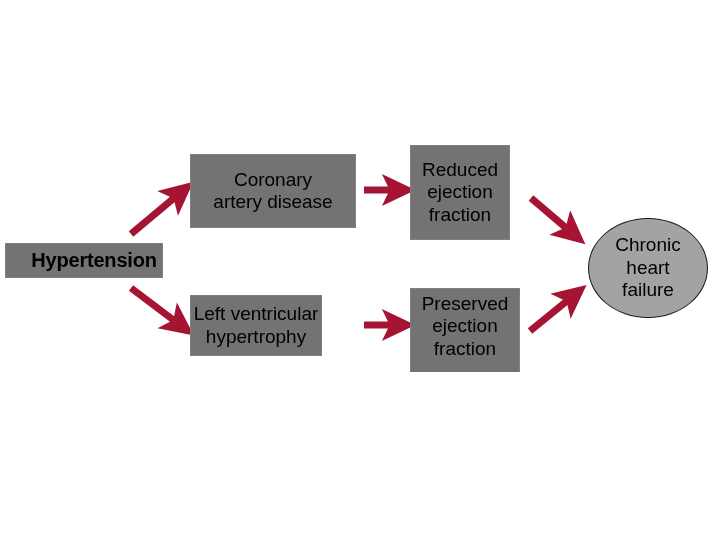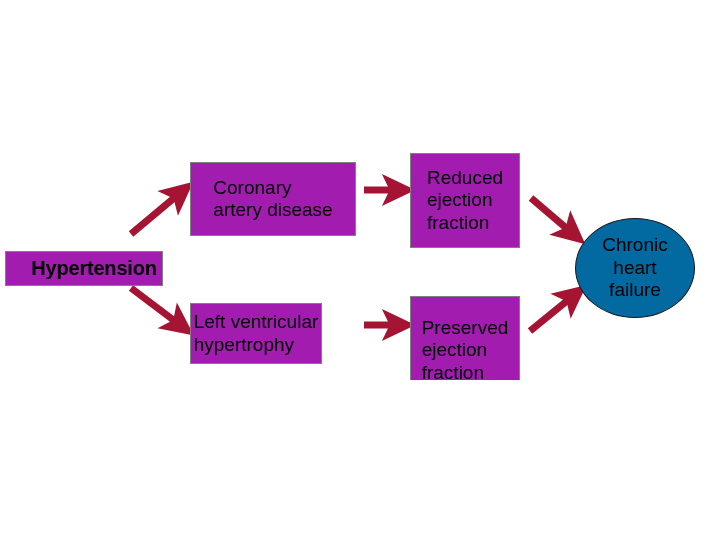"Coronary" .node-box { background: #a21caf -> #737373; margin-top: 8px -> none; text-align: left -> center }
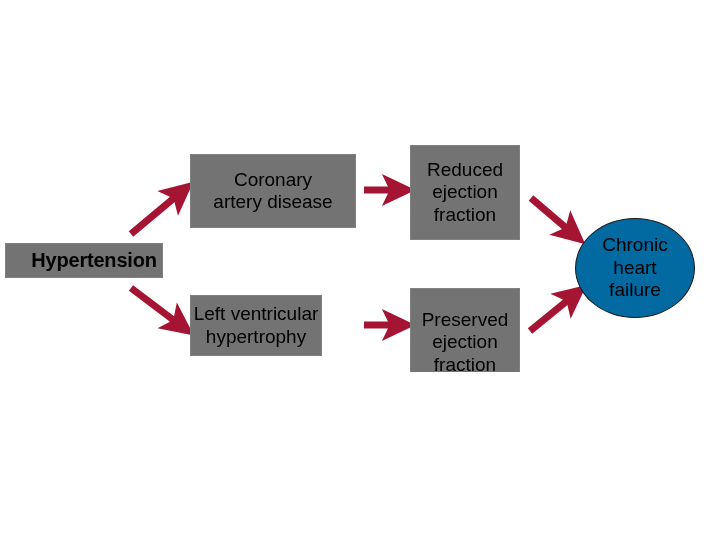"Reduced" #reduced-ef-node { width: 110px -> 100px }
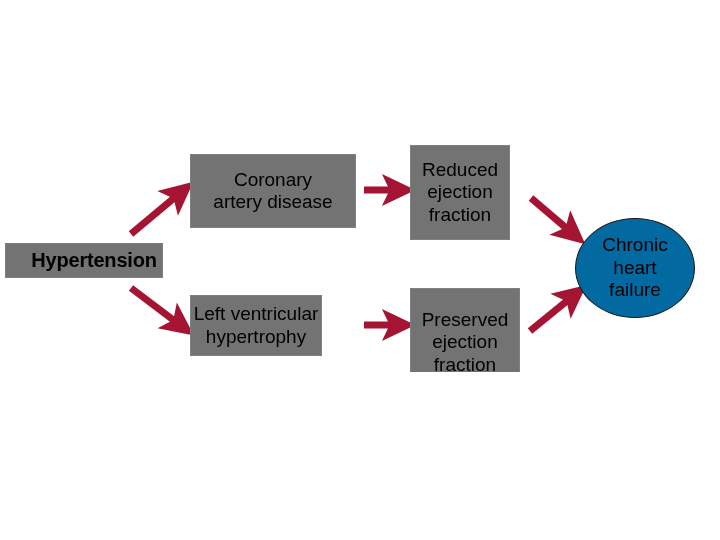"Chronic" #chf-node { background: #0369a1 -> #a3a3a3; left: 575px -> 588px }
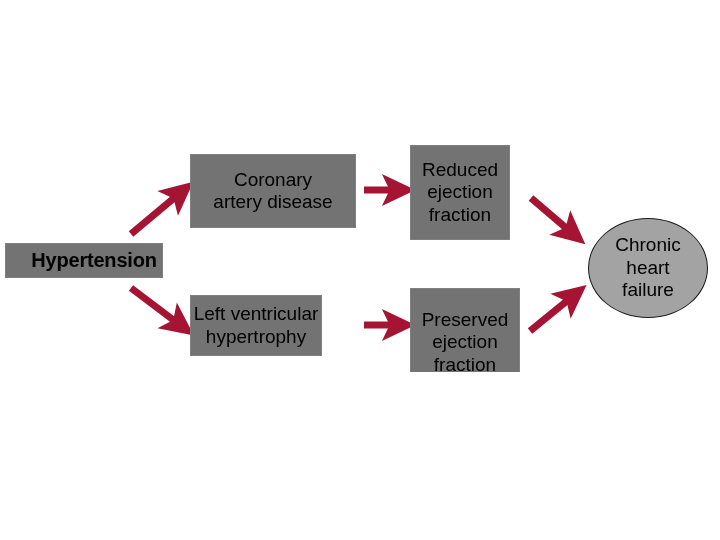"Preserved" .node-box.no-bottom { padding-top: 20px -> 4px }
